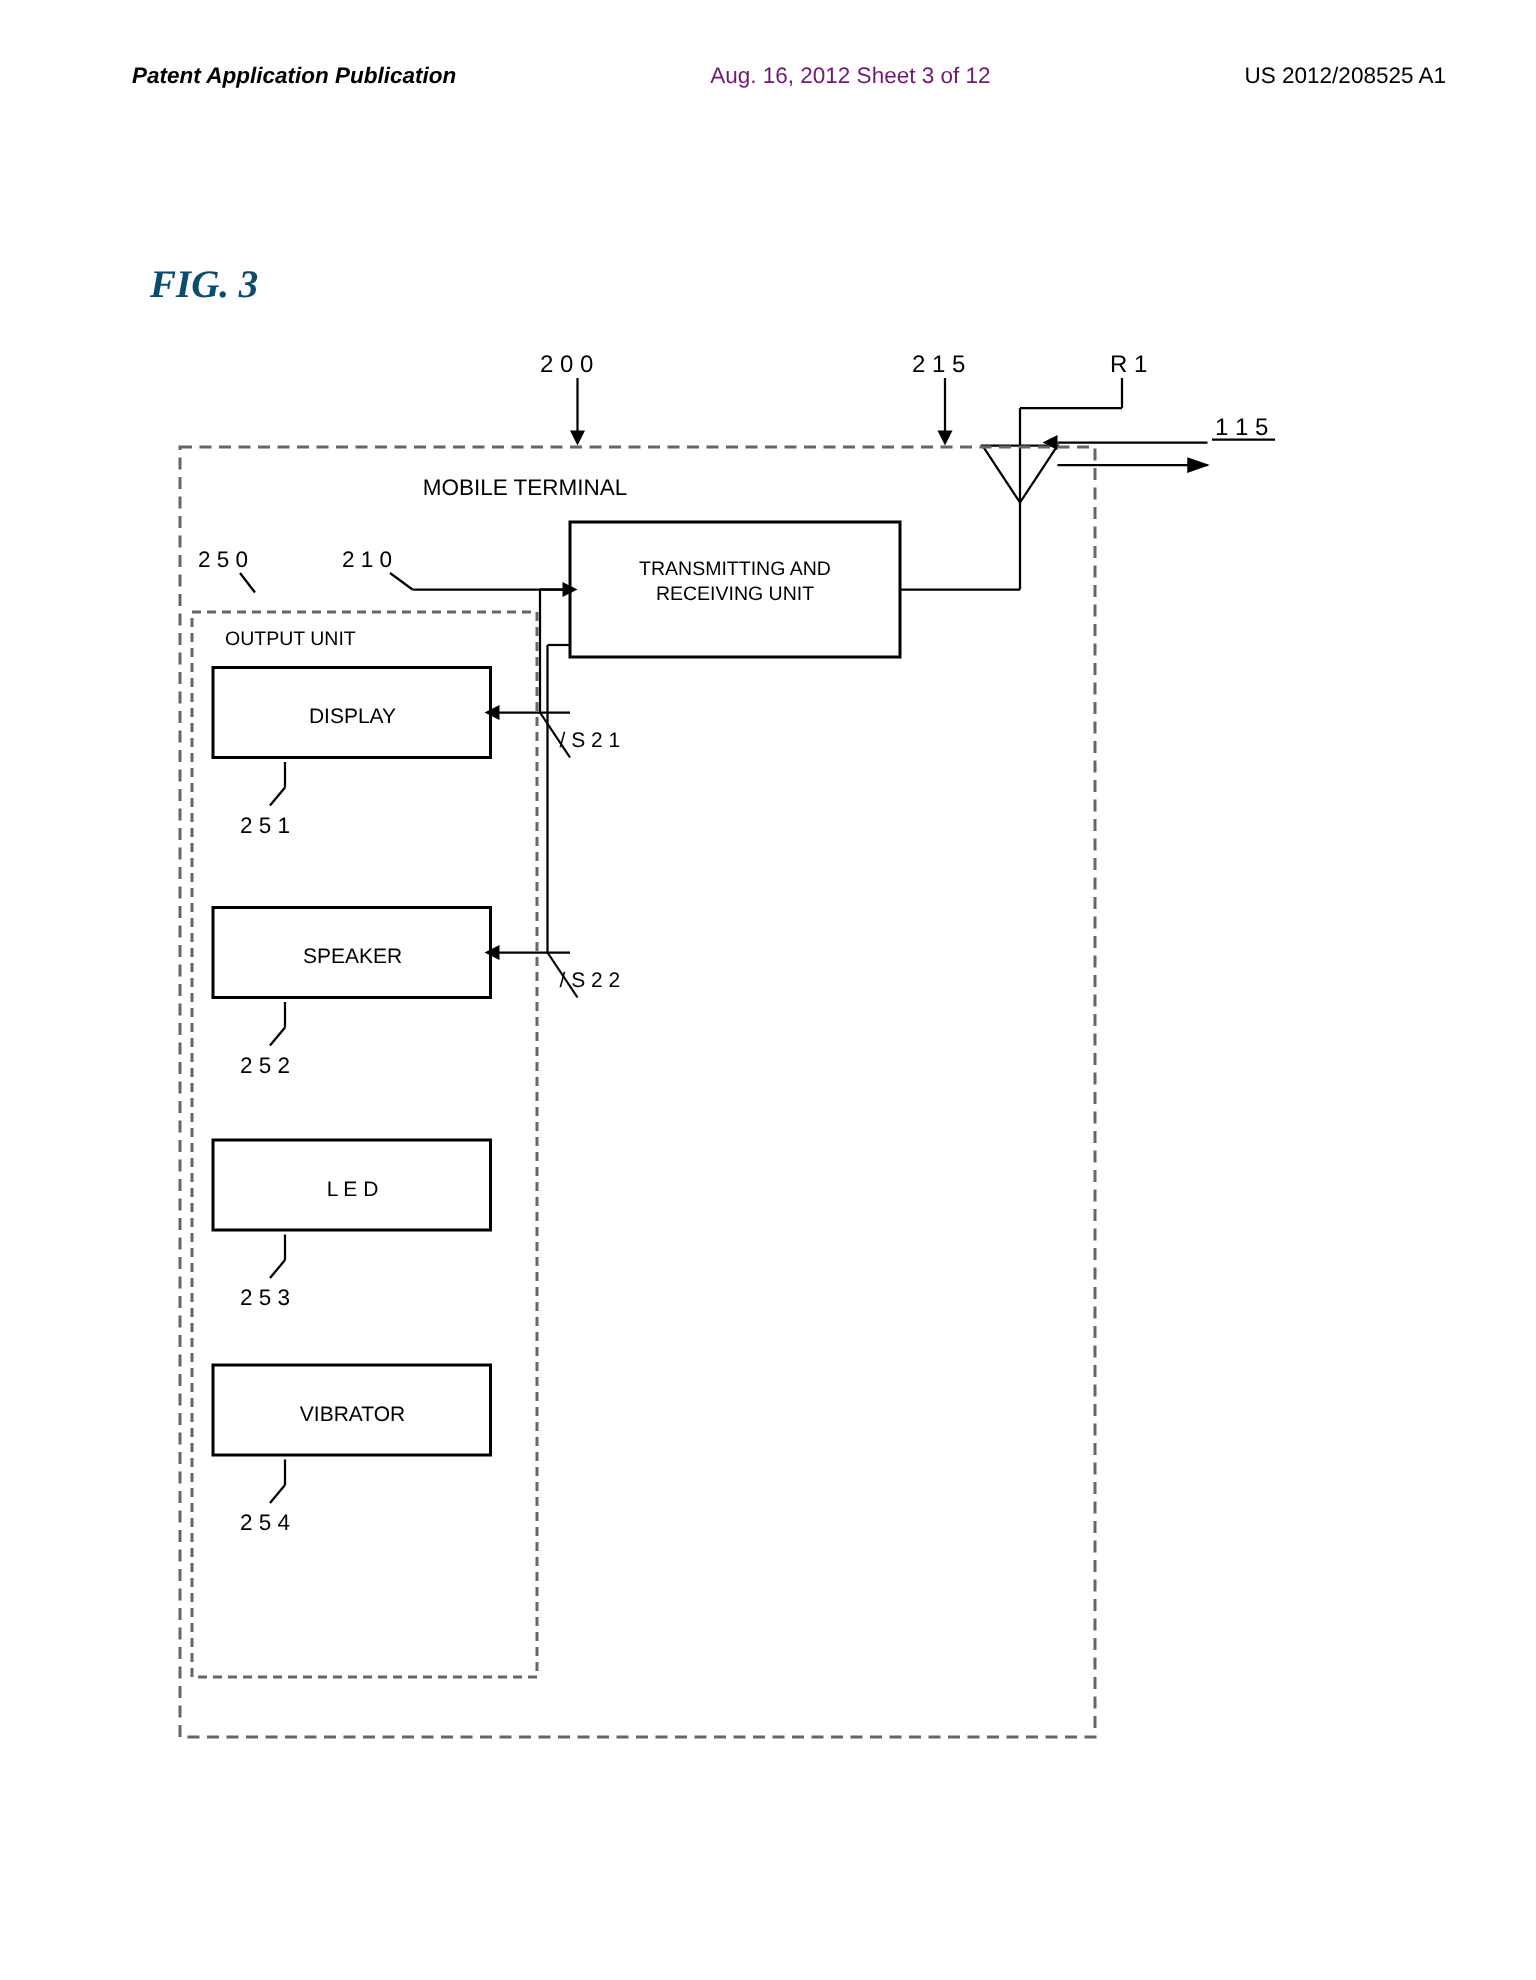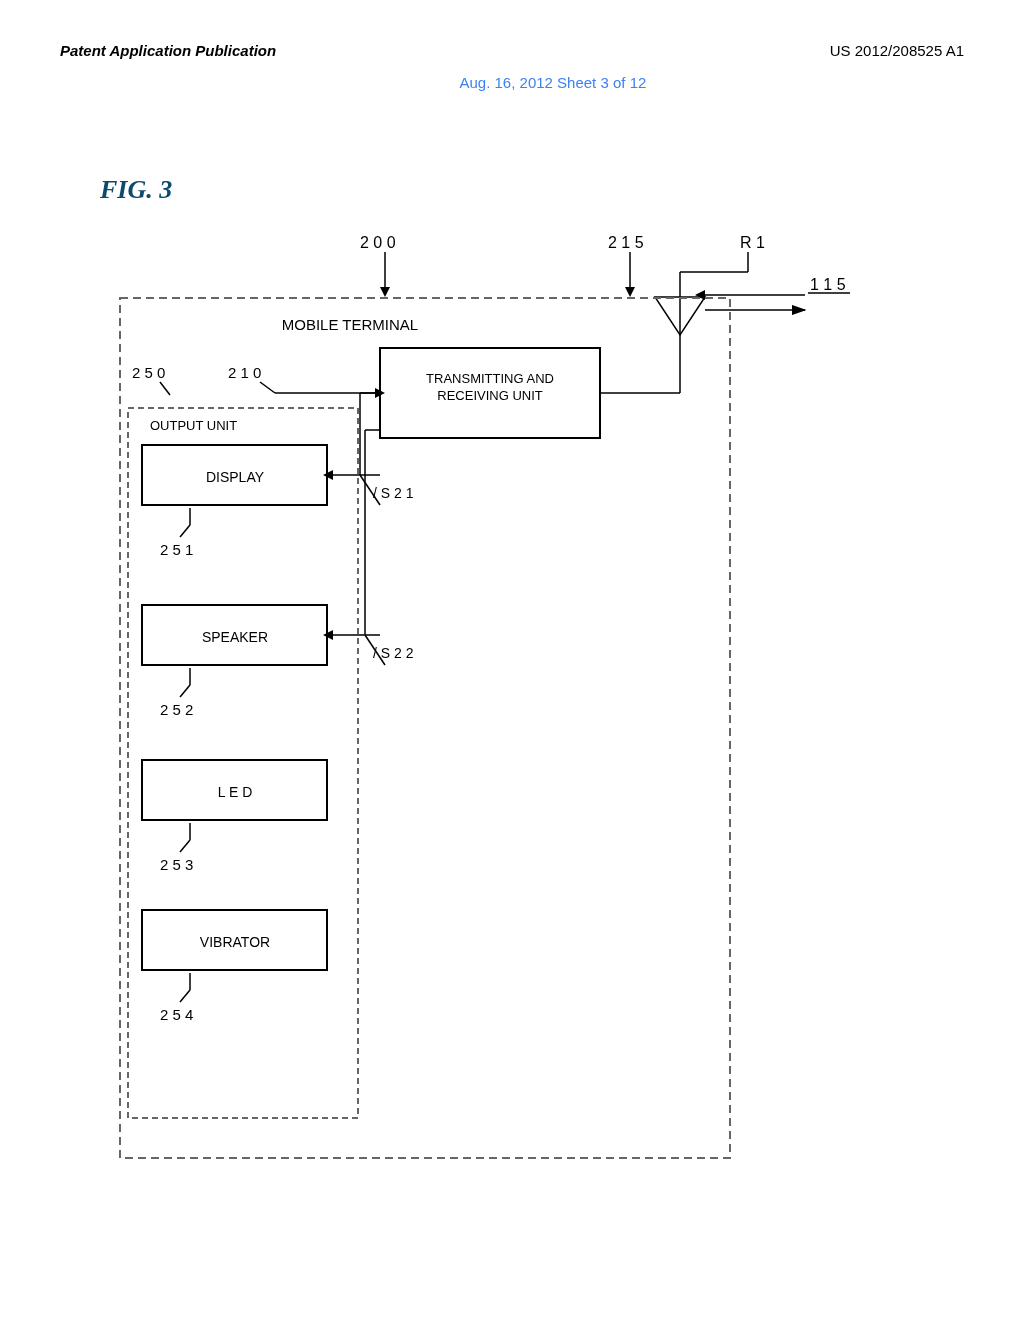"Patent Application Publication" .header { padding: 40px 60px 20px 60px -> 40px 60px 20px 88px }
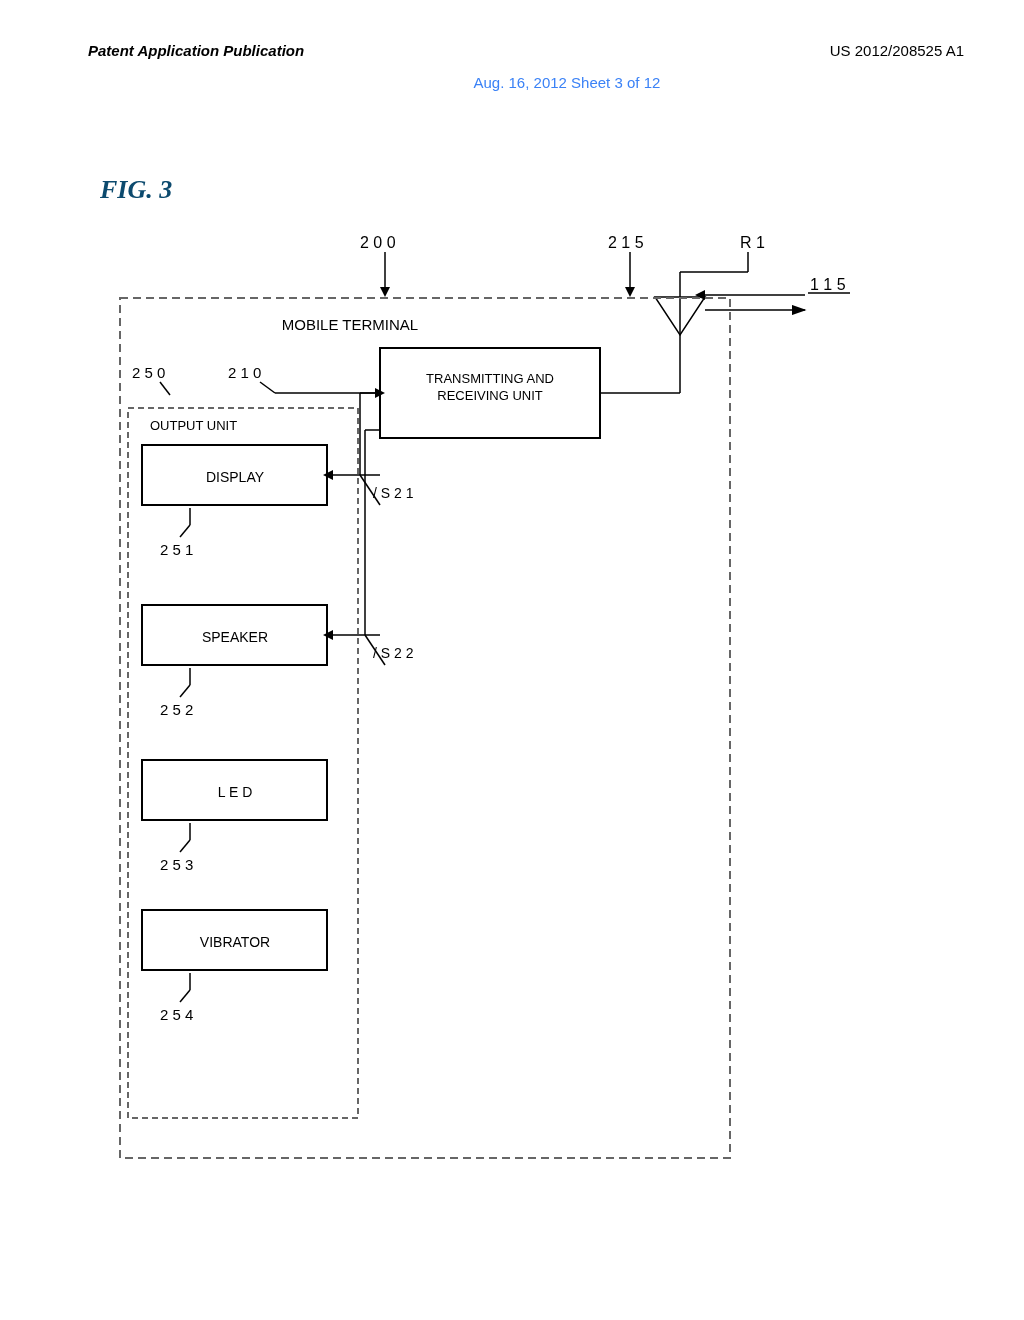"Aug. 16, 2012 Sheet 3" .header-center { color: #3b82f6 -> #701a75; margin-top: 32px -> none }
